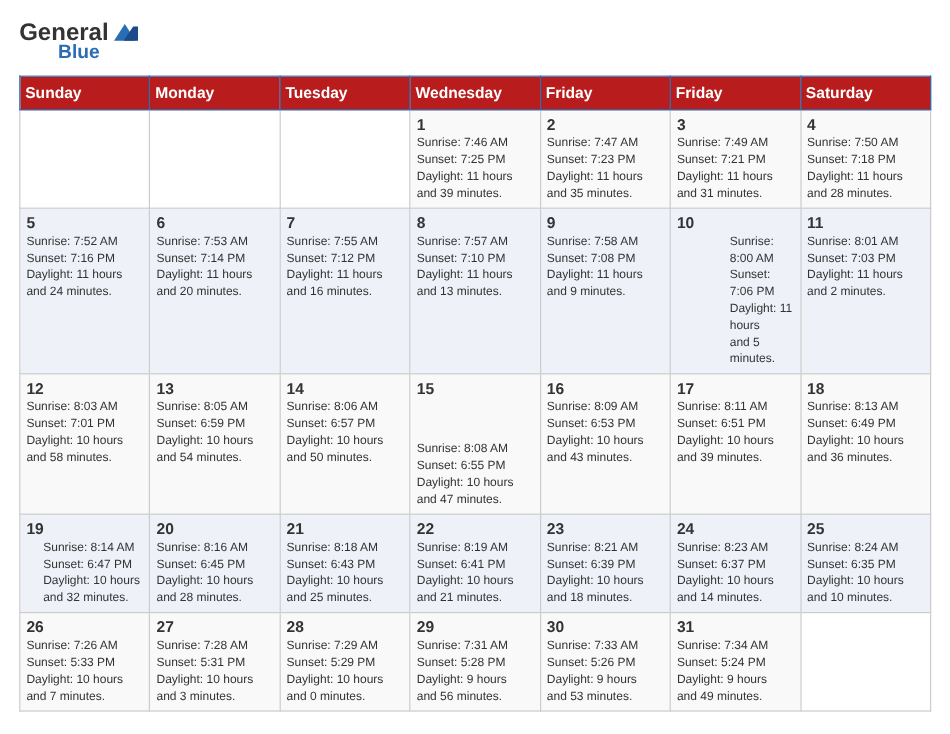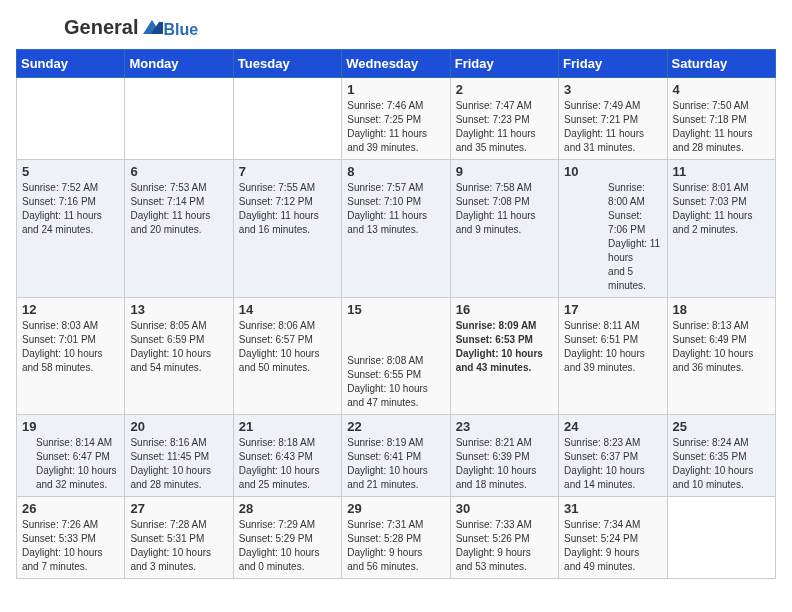"General" .logo { align-items: flex-end -> center; flex-direction: row -> column; margin-left: 48px -> none }
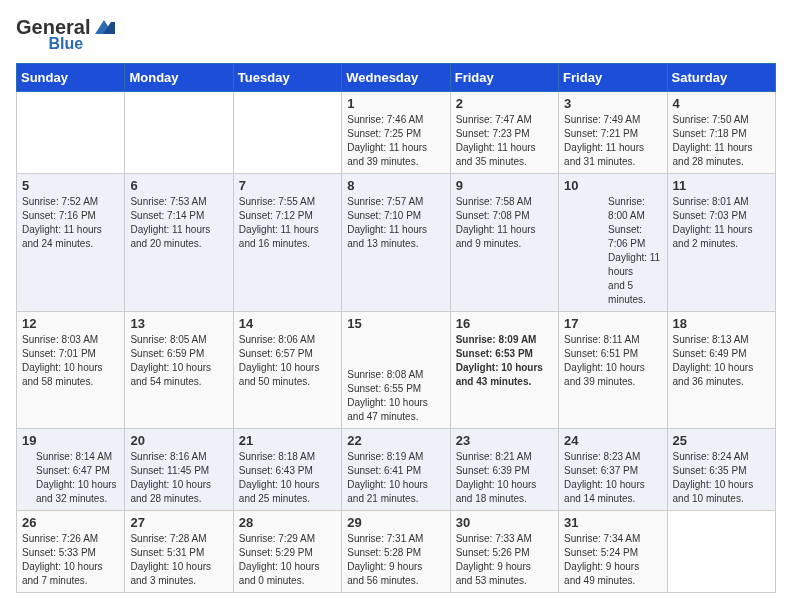"Sunday" thead tr th { background: #1d4ed8 -> #b91c1c }
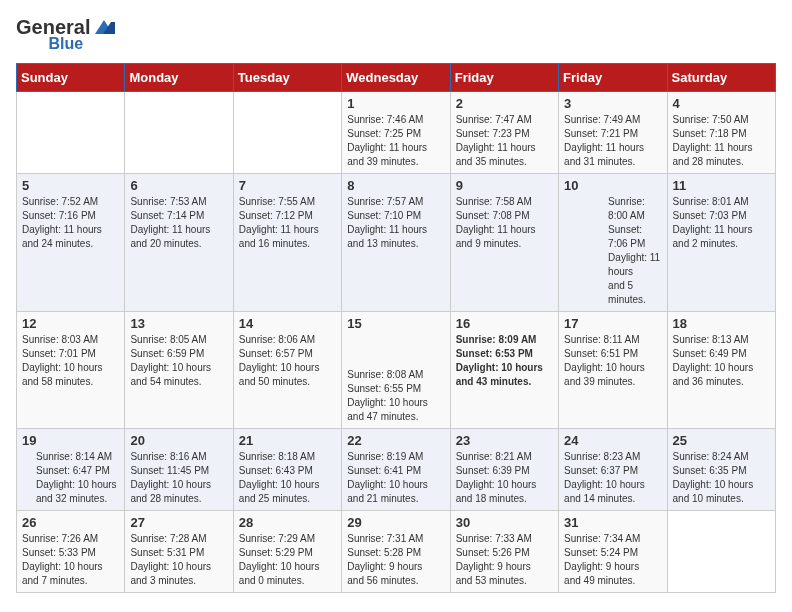"Sunrise: 8:09 AM" div.cell-content { font-weight: bold -> none }
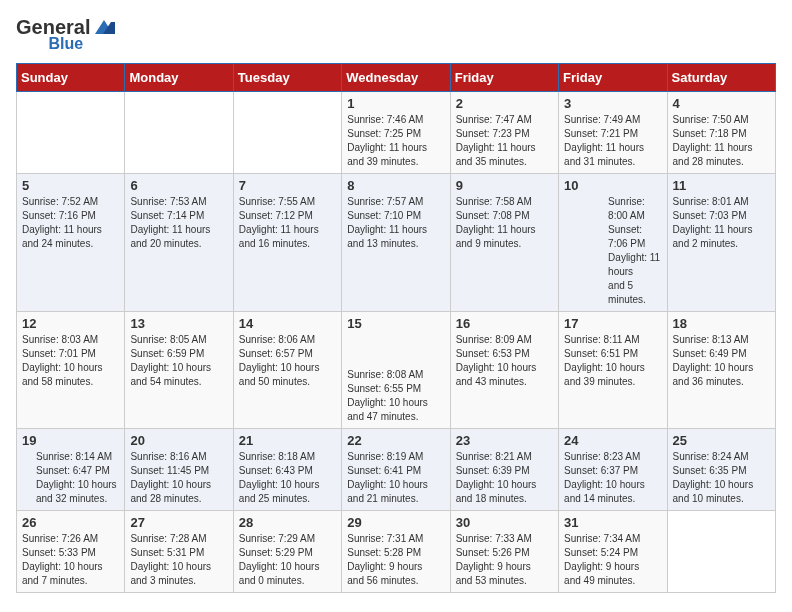"Sunrise: 8:16 AM" div.cell-content { text: 11:45 -> 6:45 }
